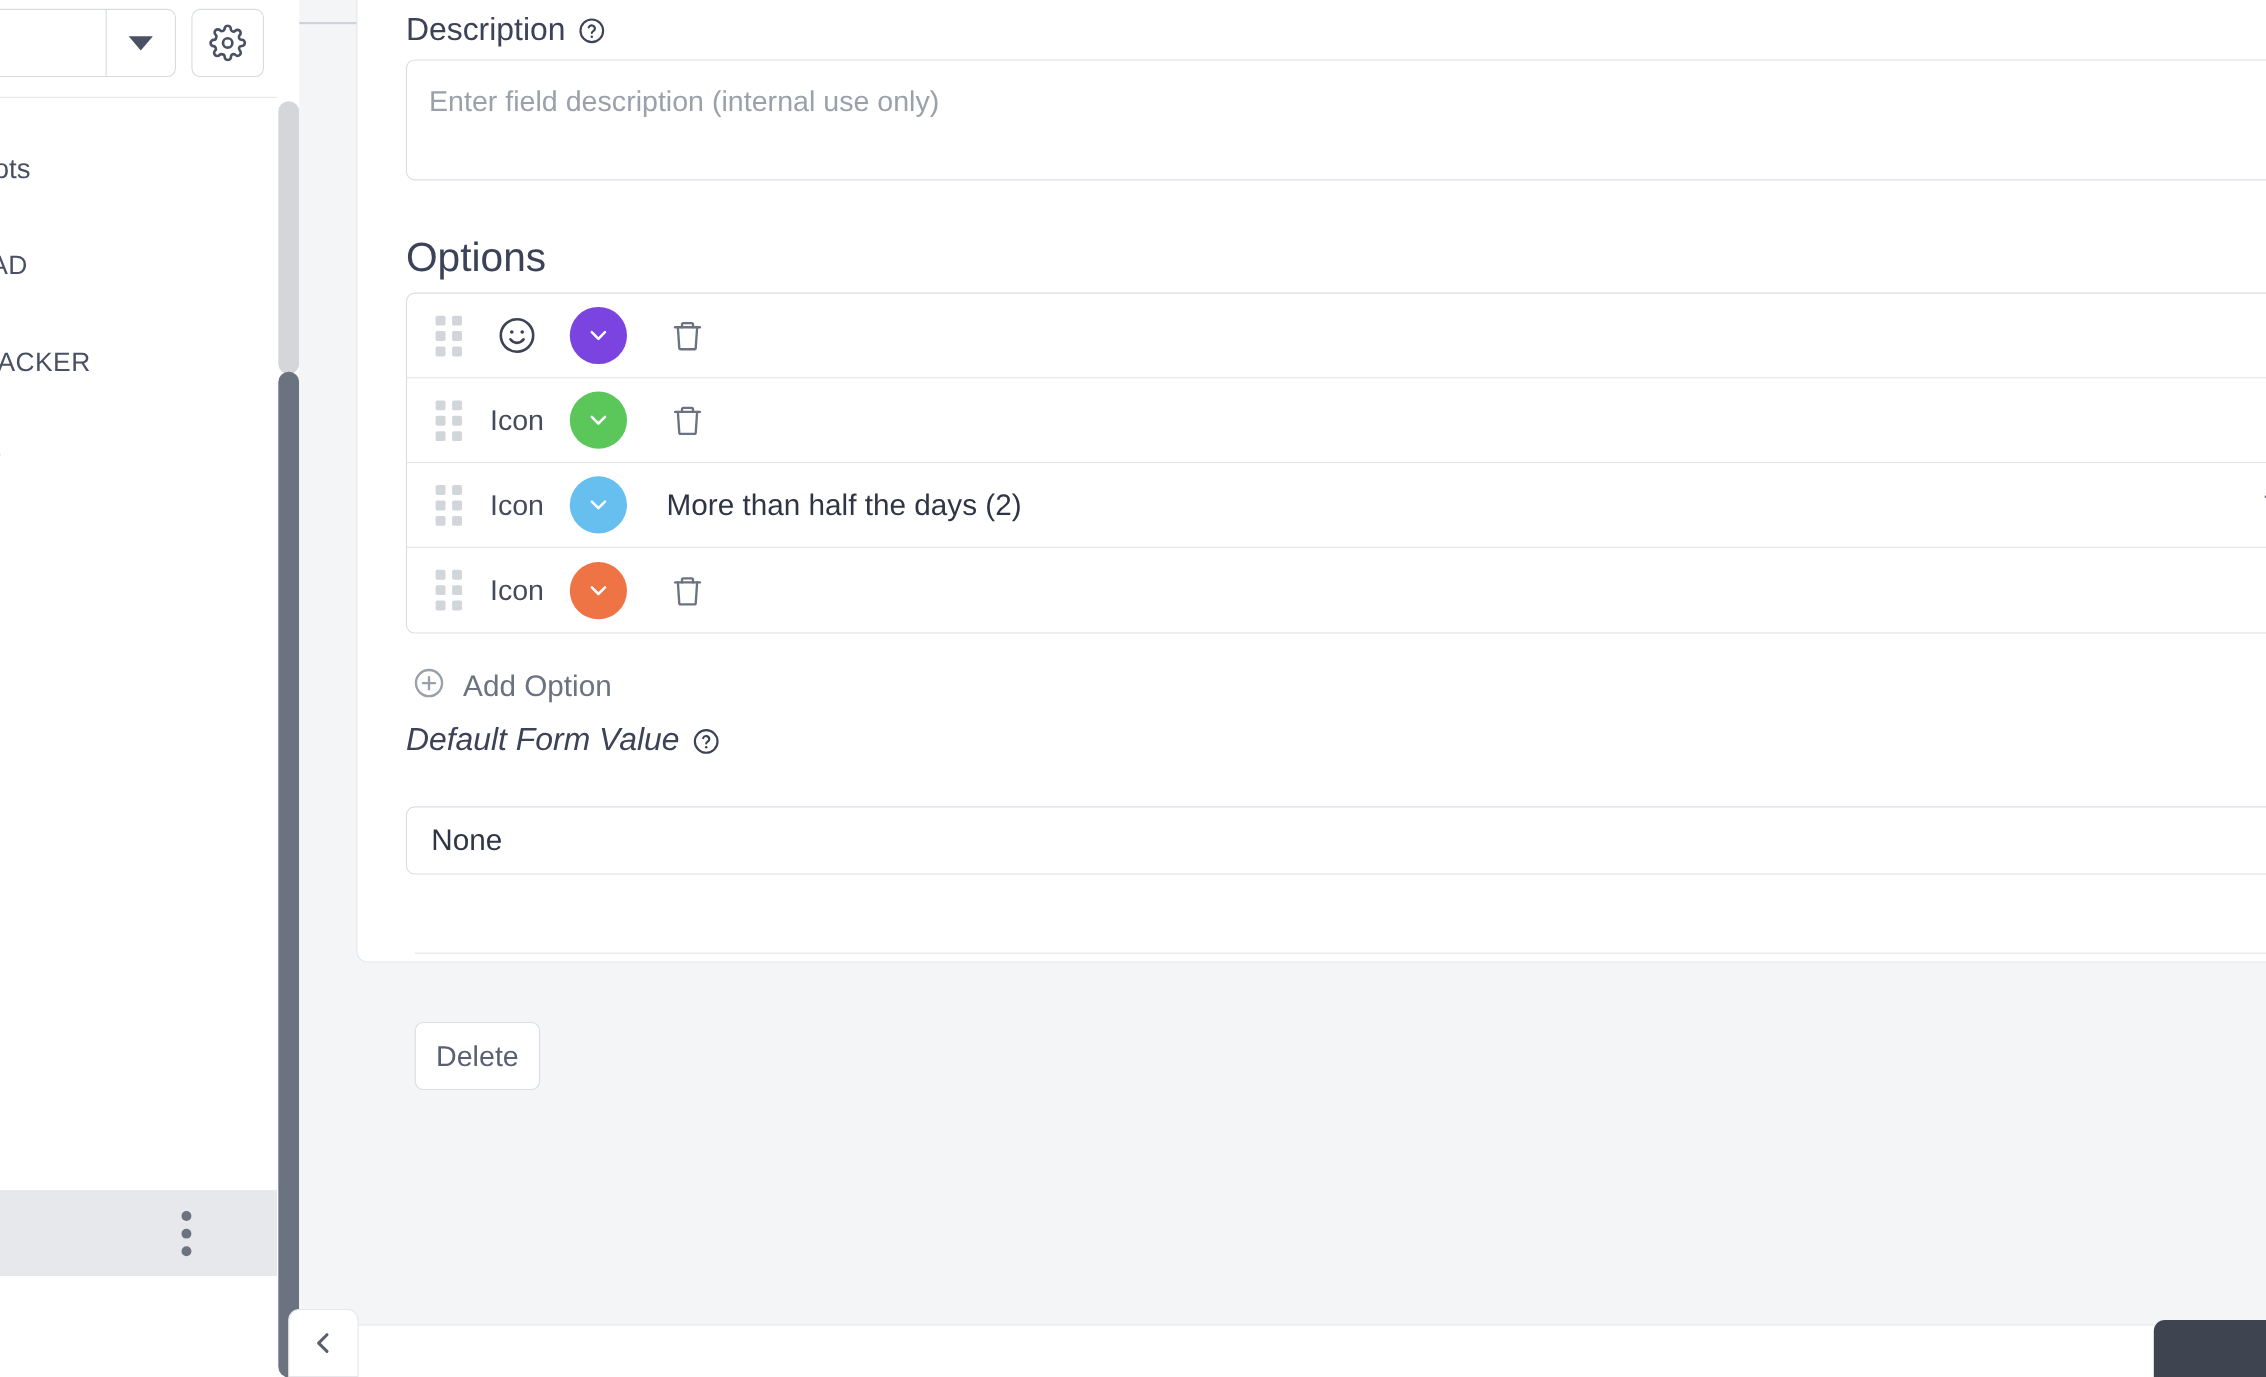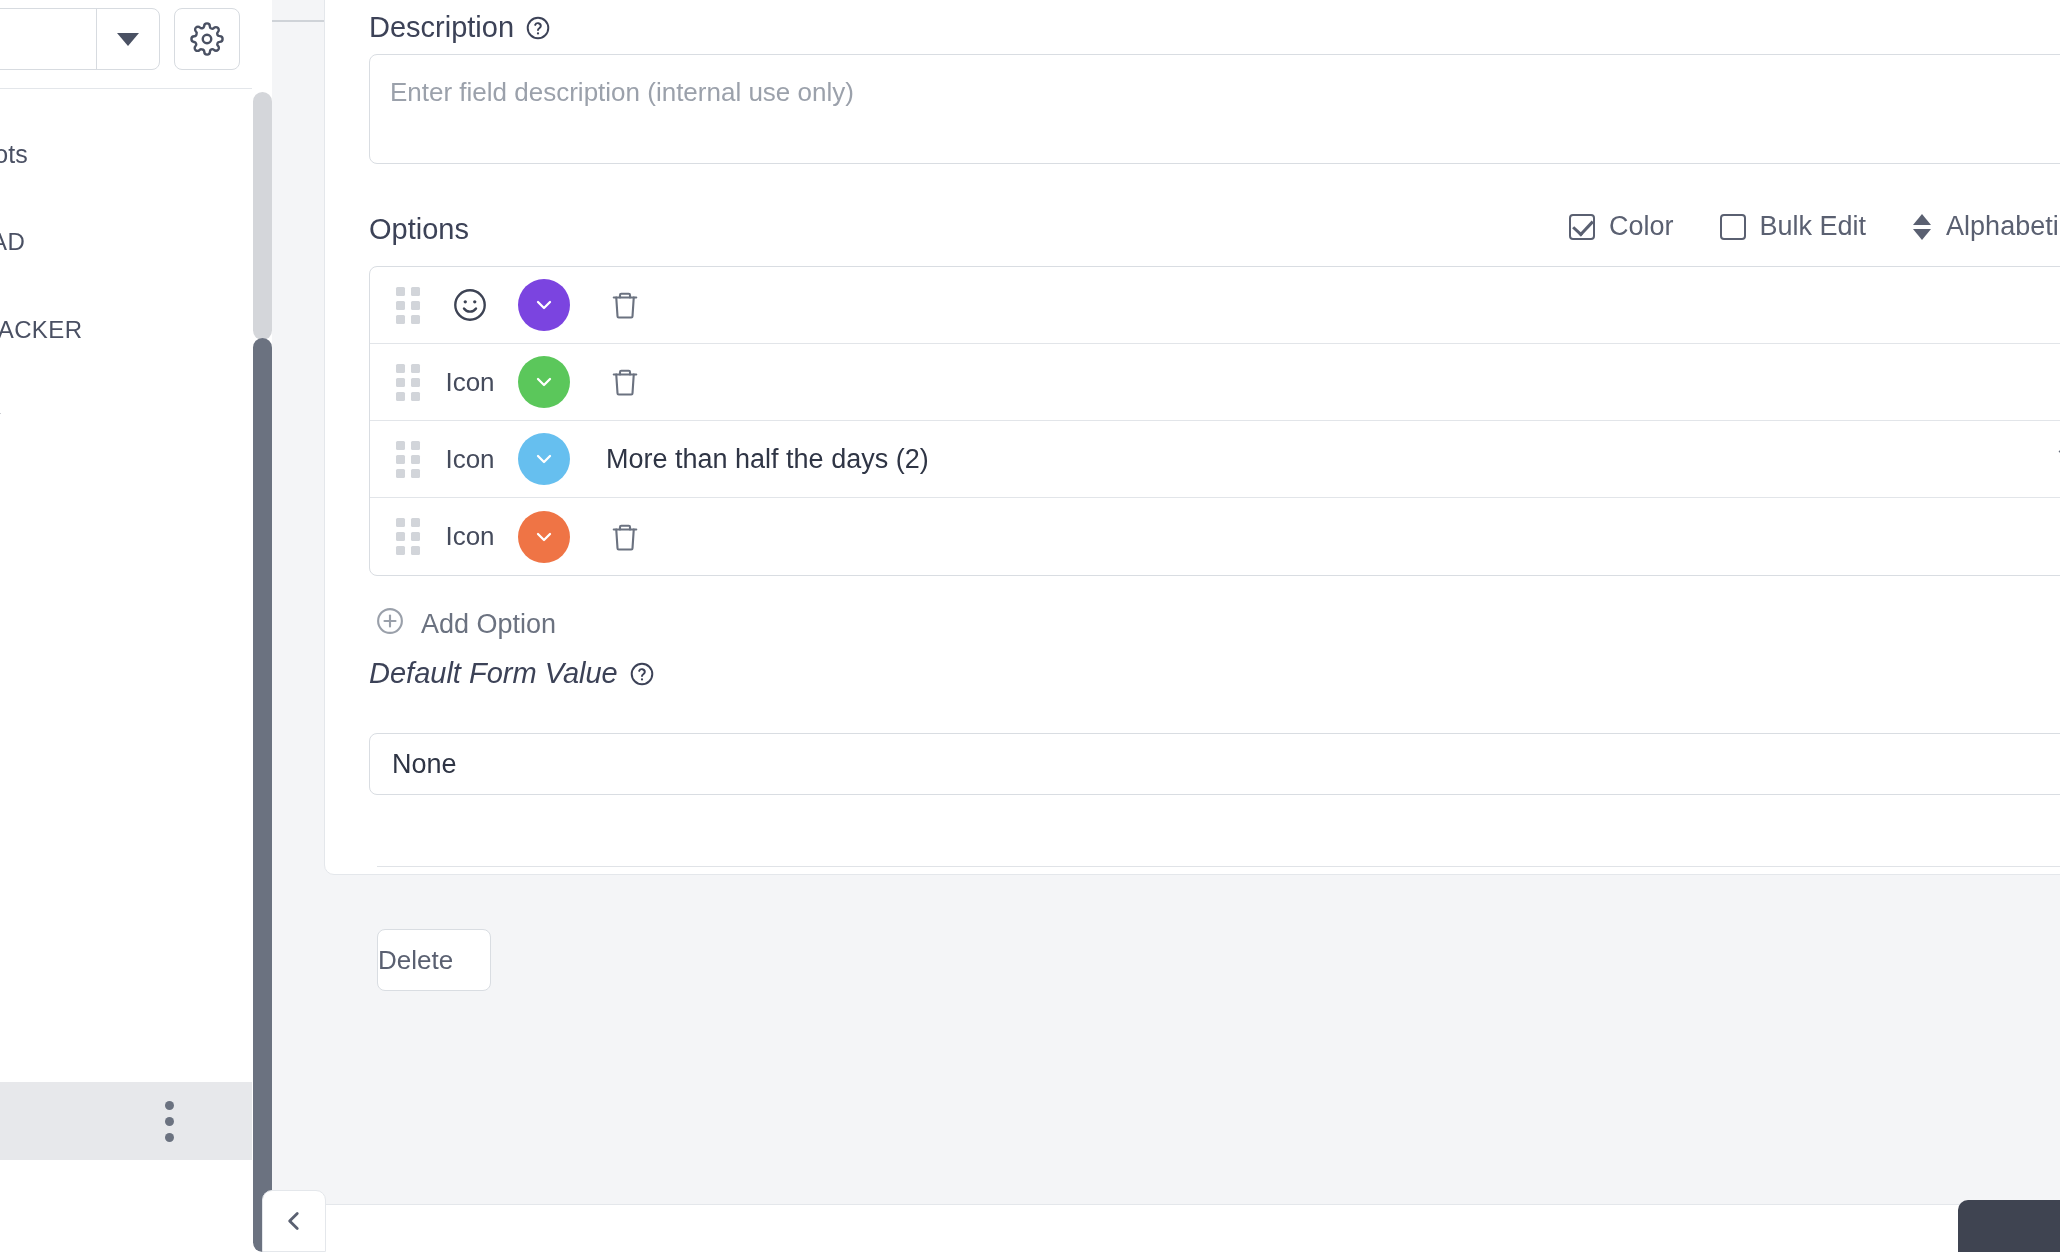"Options" .options-title { font-size: 29px -> 37px }
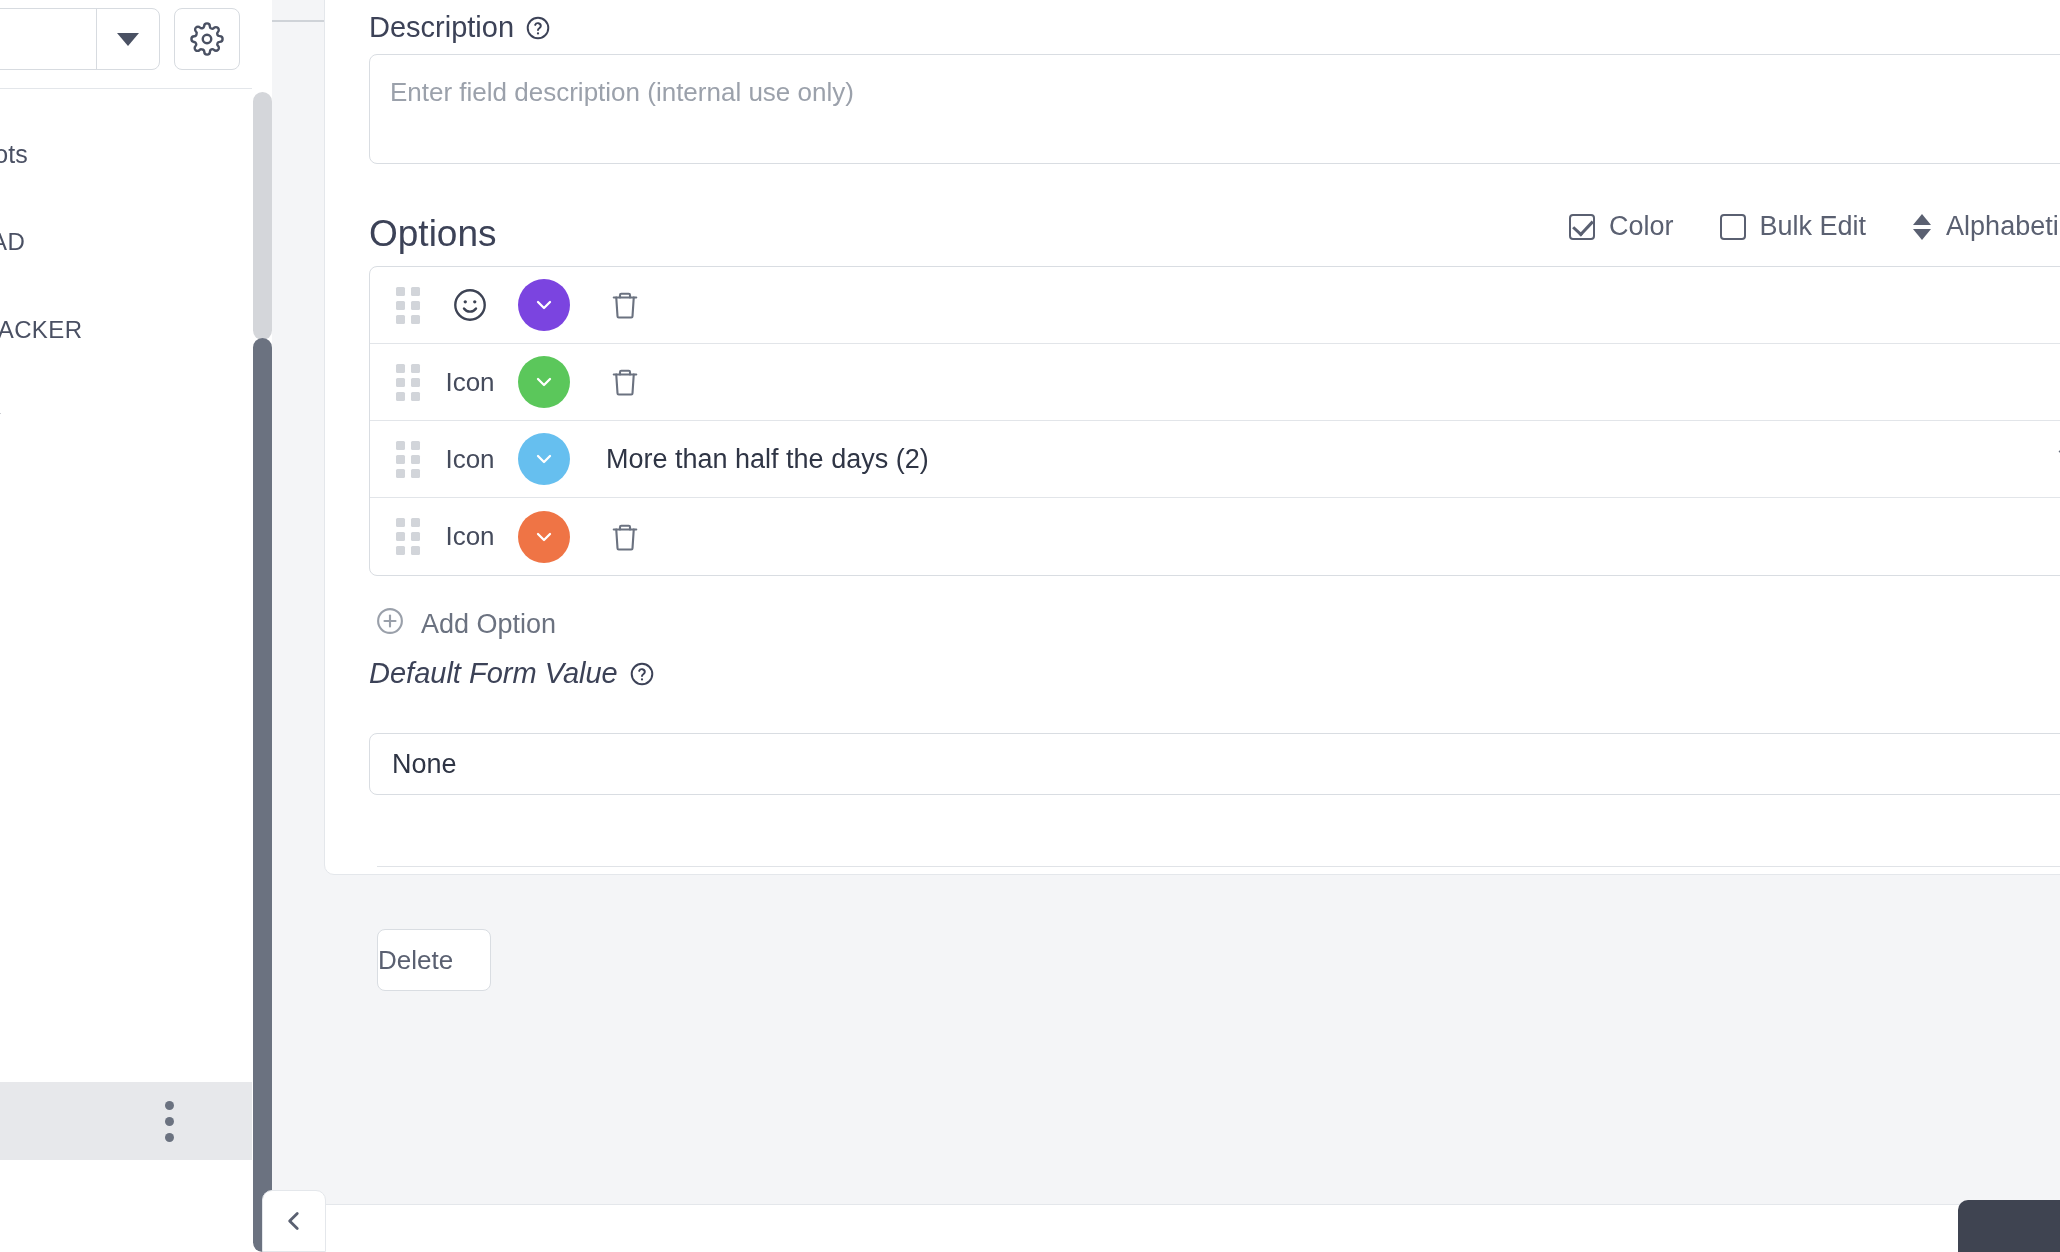"Color" div.options-ctrls { html: <div> <div> <span></span> <span>Color</span> </div> <div> <span></span> <span>Bulk Edit</span> </div> <div> <span> <svg> <polygon></polygon> </svg> <svg> <polygon></polygon> </svg> </span> <span>Alphabeti</span> </div> </div> -> none }
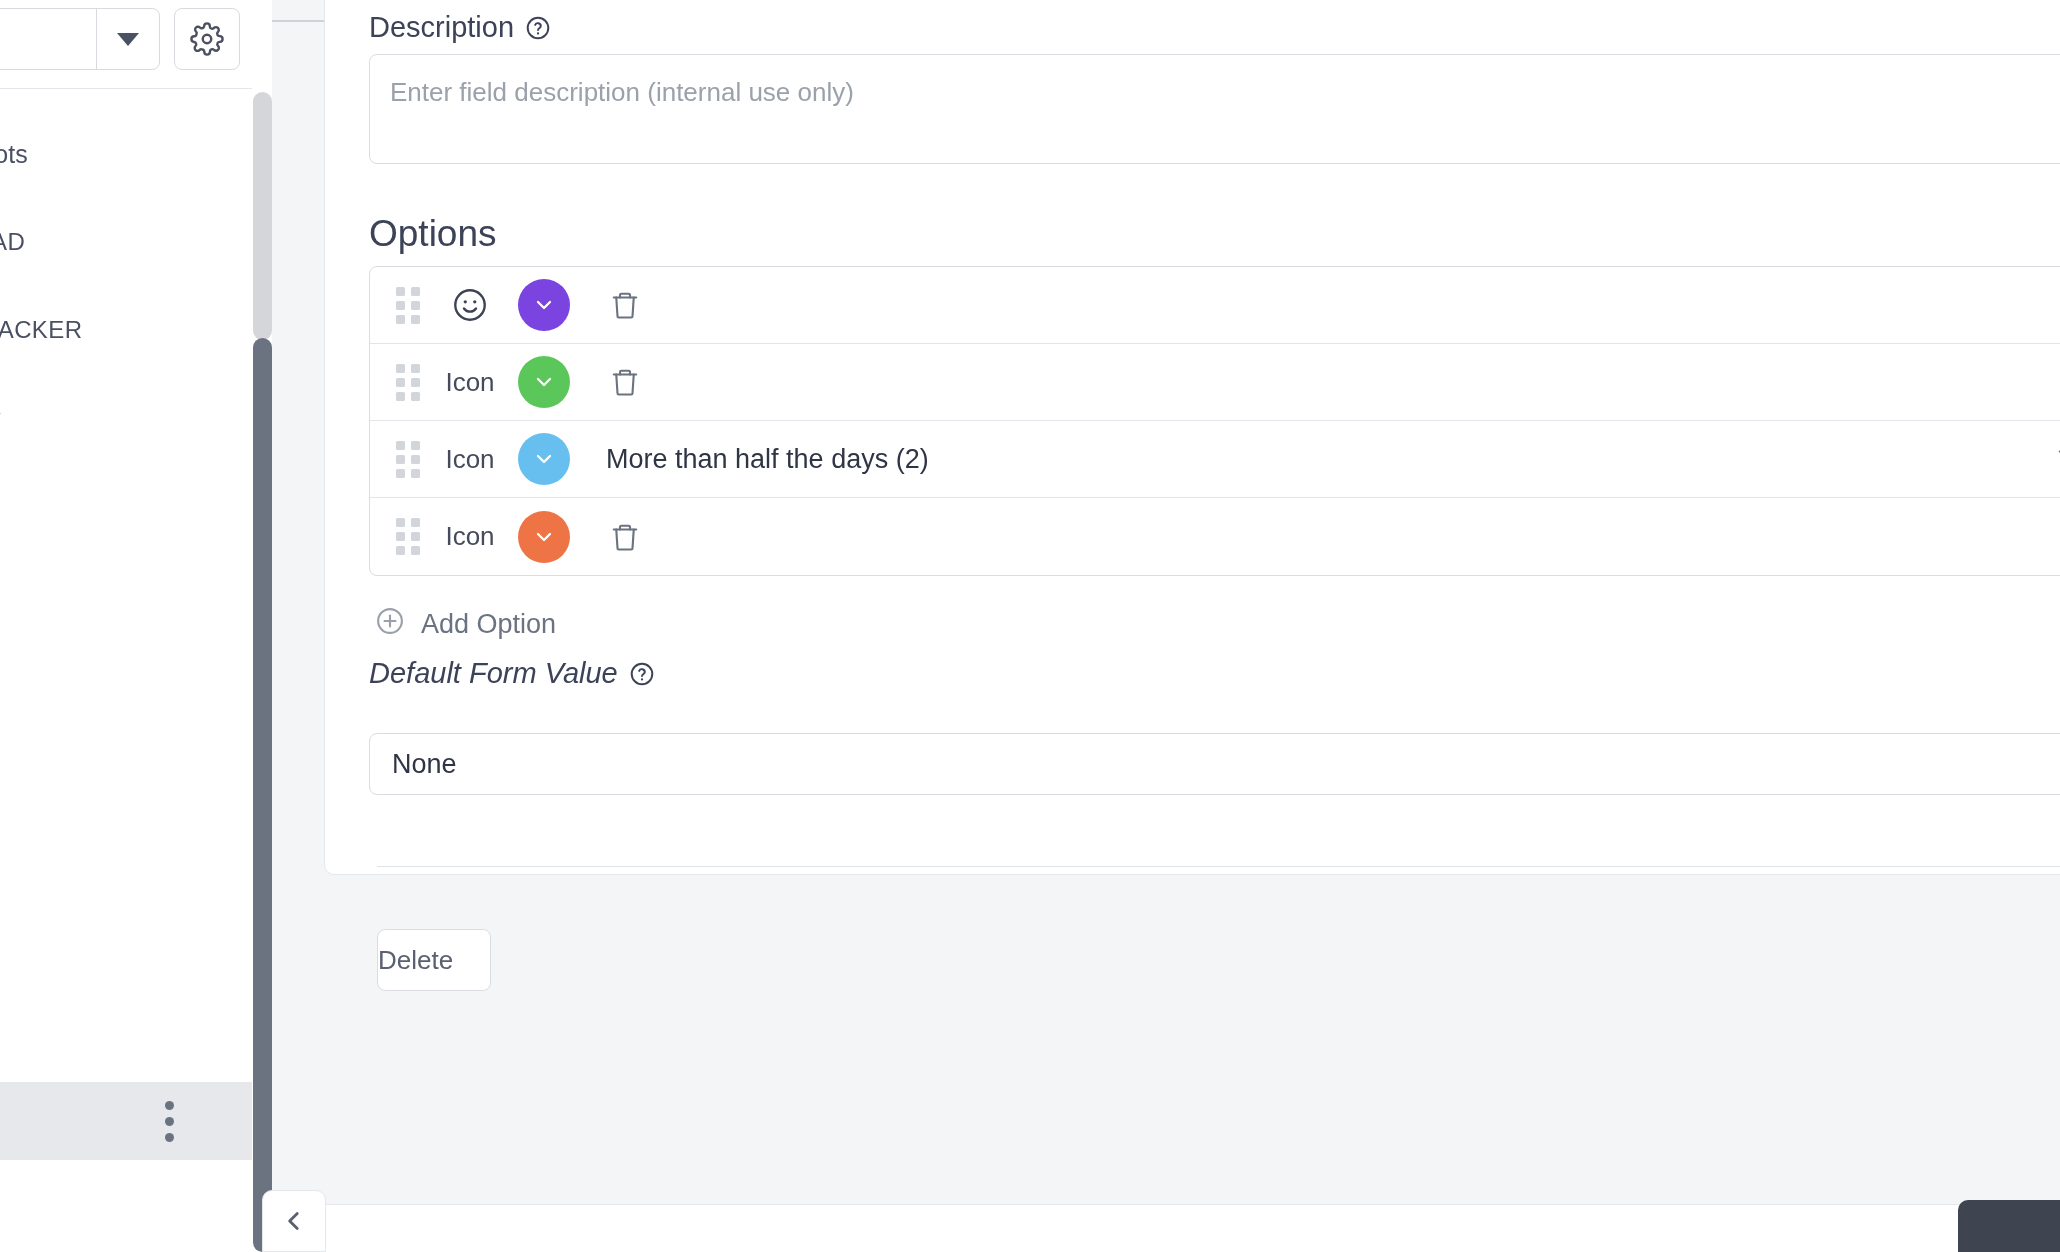"Delete" .delete-btn { justify-content: flex-start -> center }
